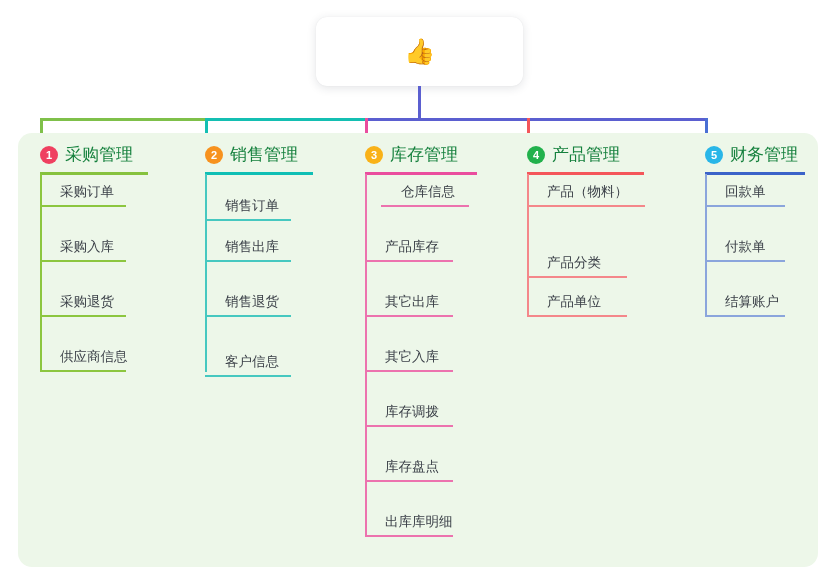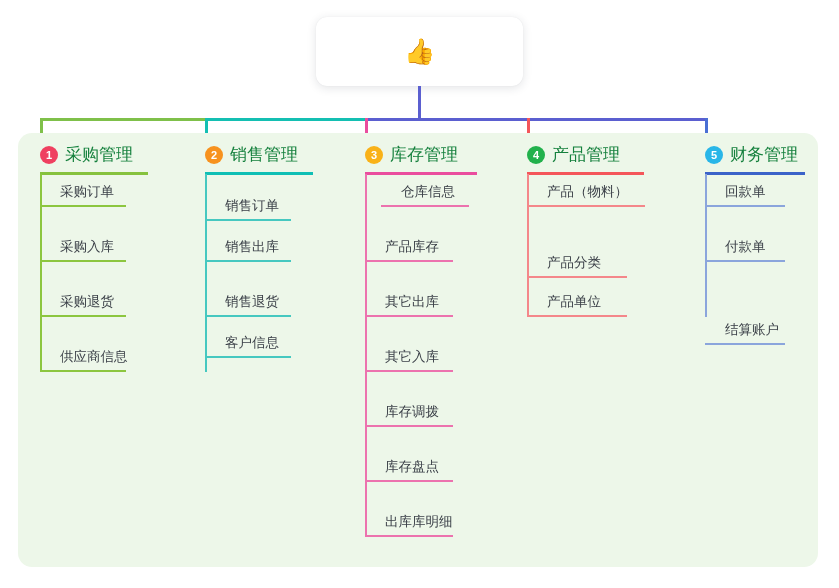"结算账户" div.leaf { margin-top: 28px -> none }
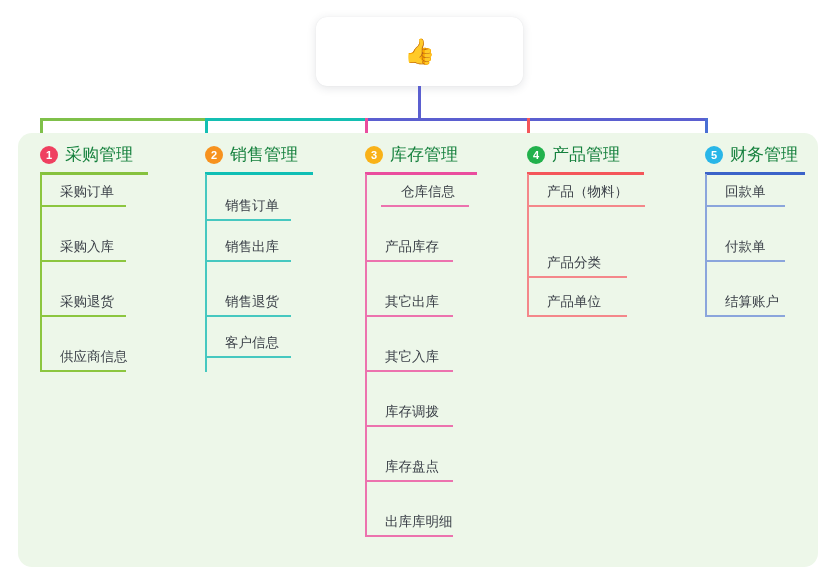"客户信息" div.leaf { top: 197px -> 216px }
